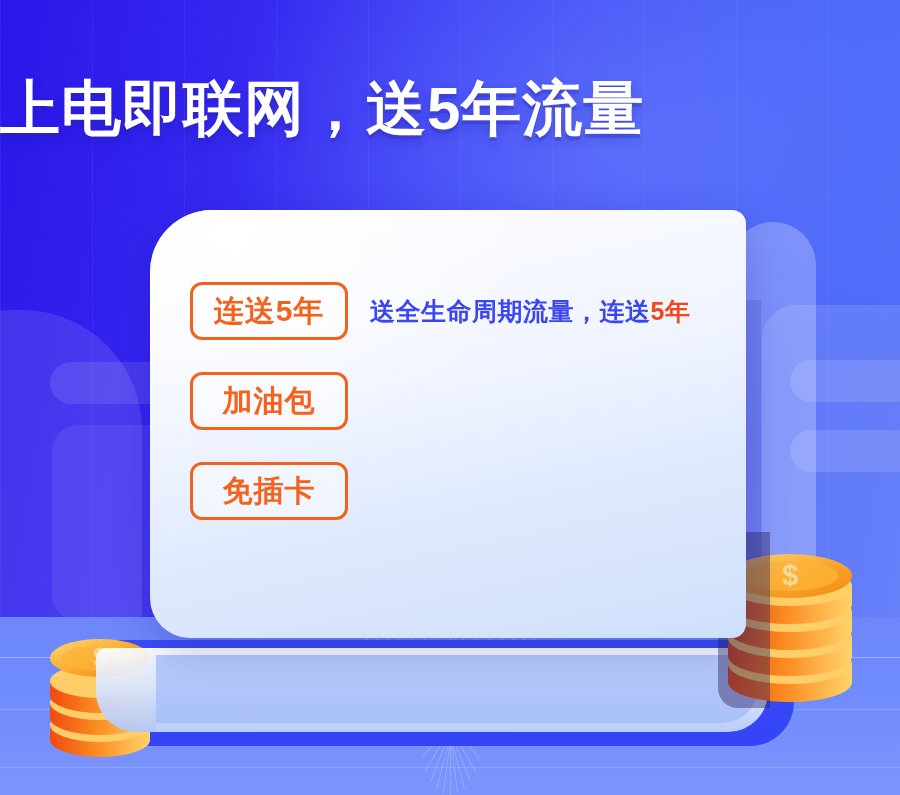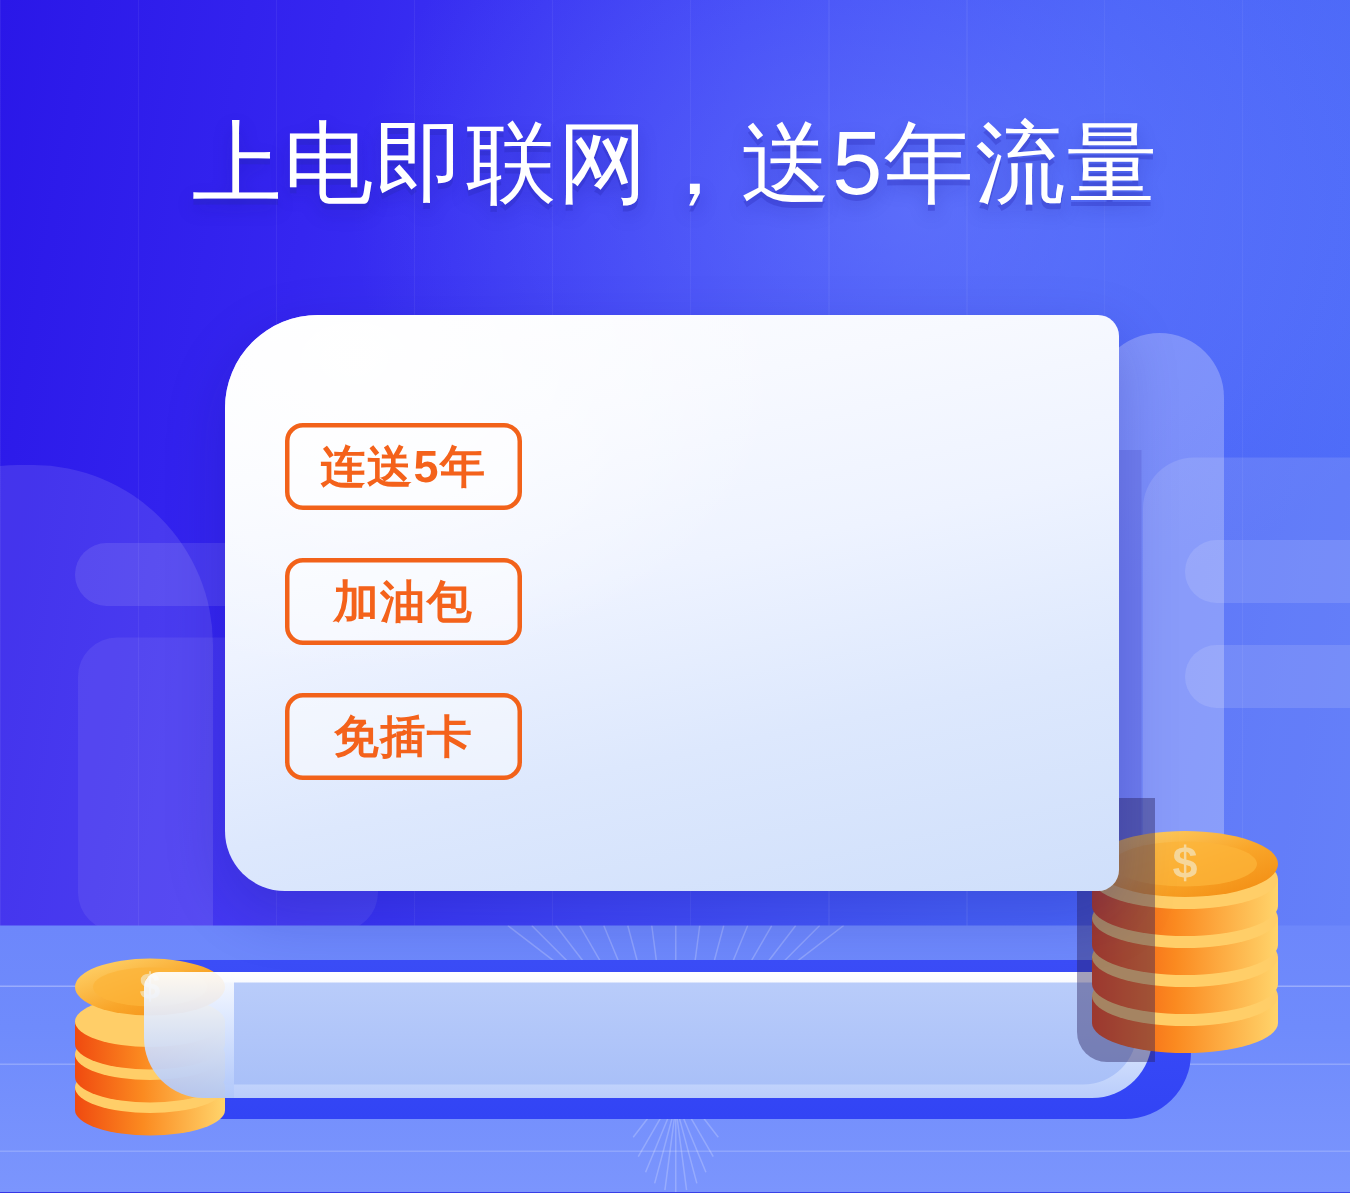"上电即联网，送5年流量" .headline { font-weight: 400 -> 700; text-align: center -> left }
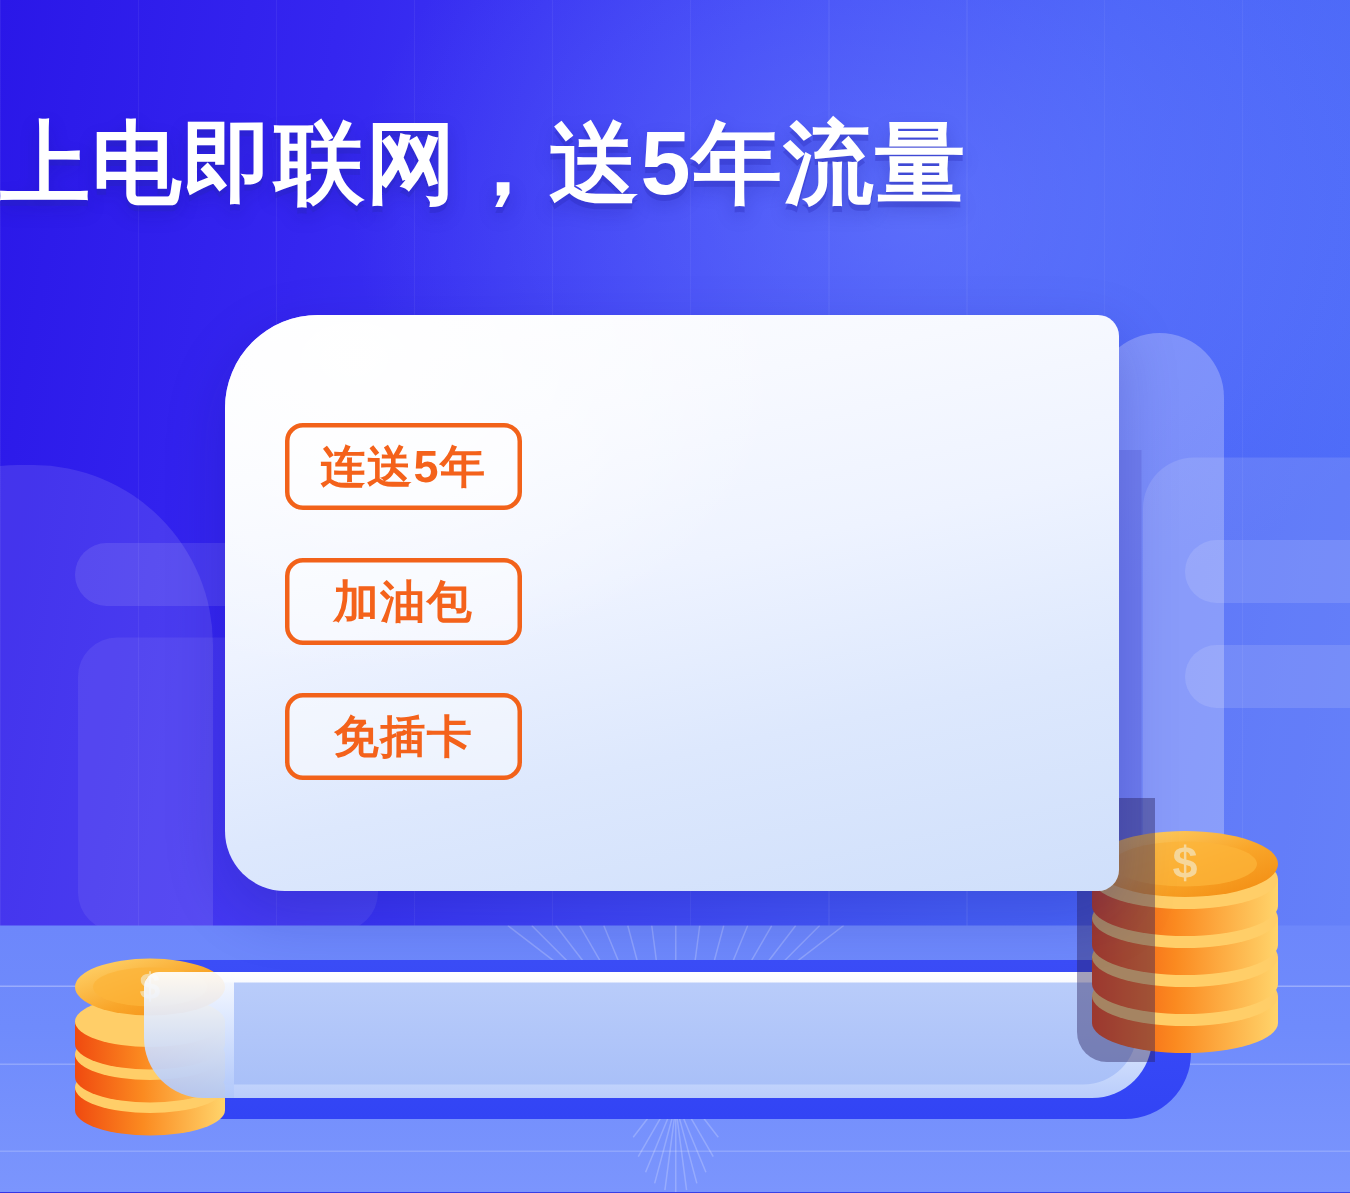"连送5年" .card { height: 384px -> 428px }
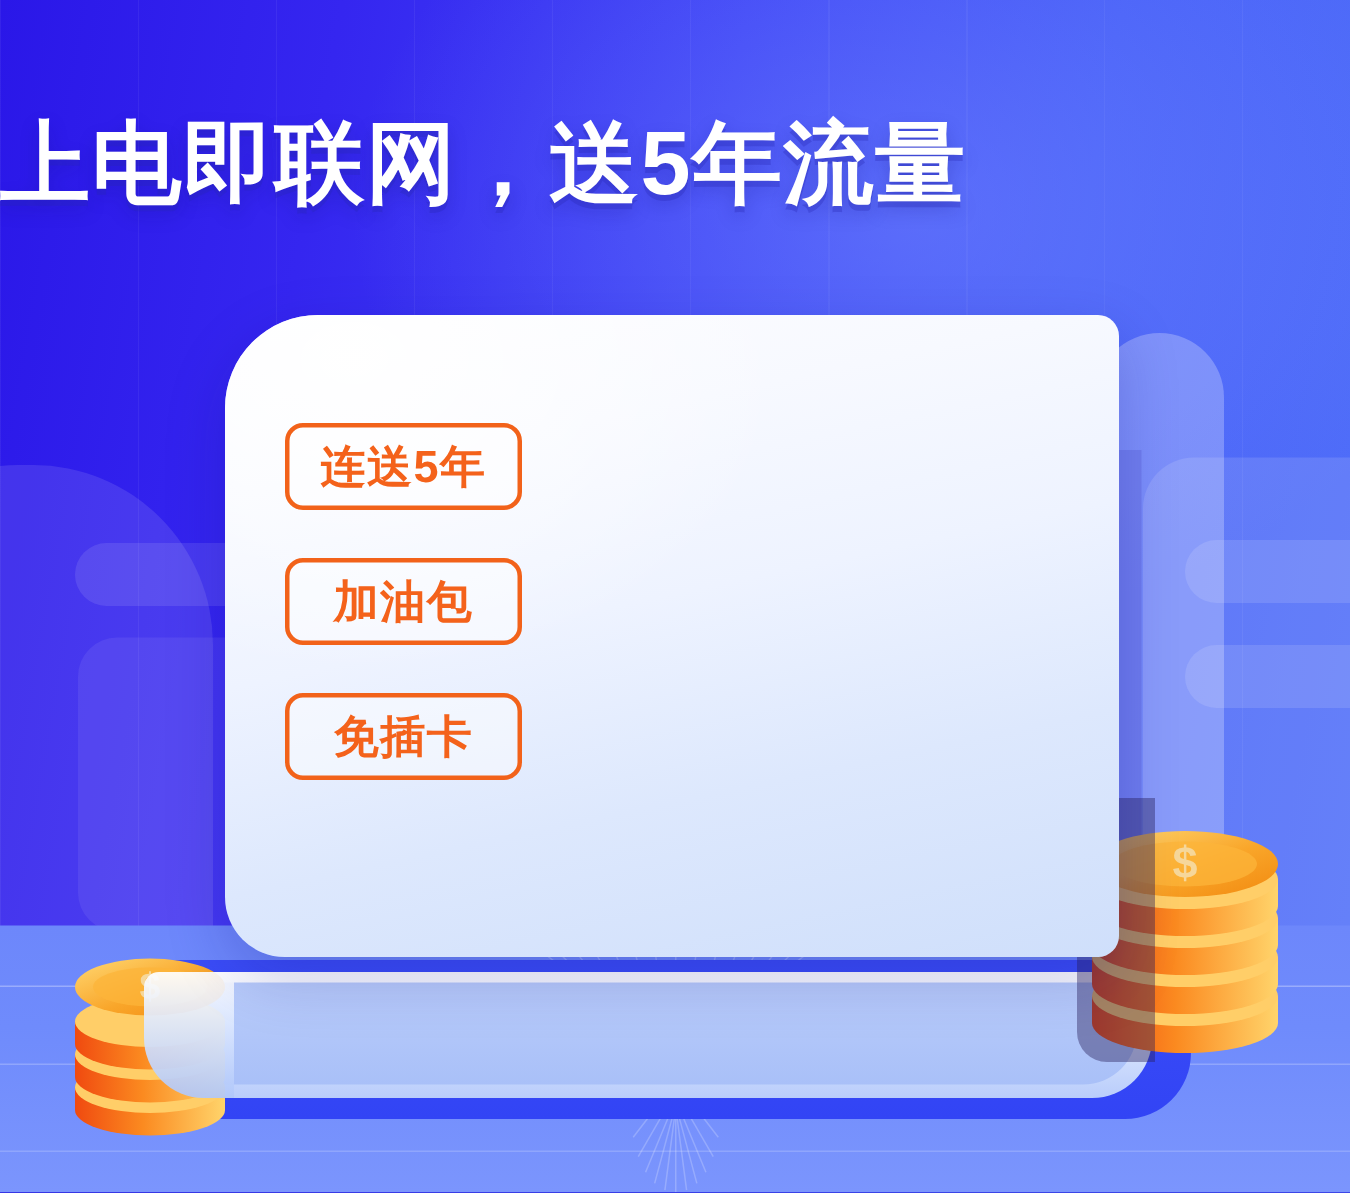"送全生命周期流量，连送5年" div.desc { html: none -> <div><span>送全生命周期流量，连送</span><span>5年</span></div> }
